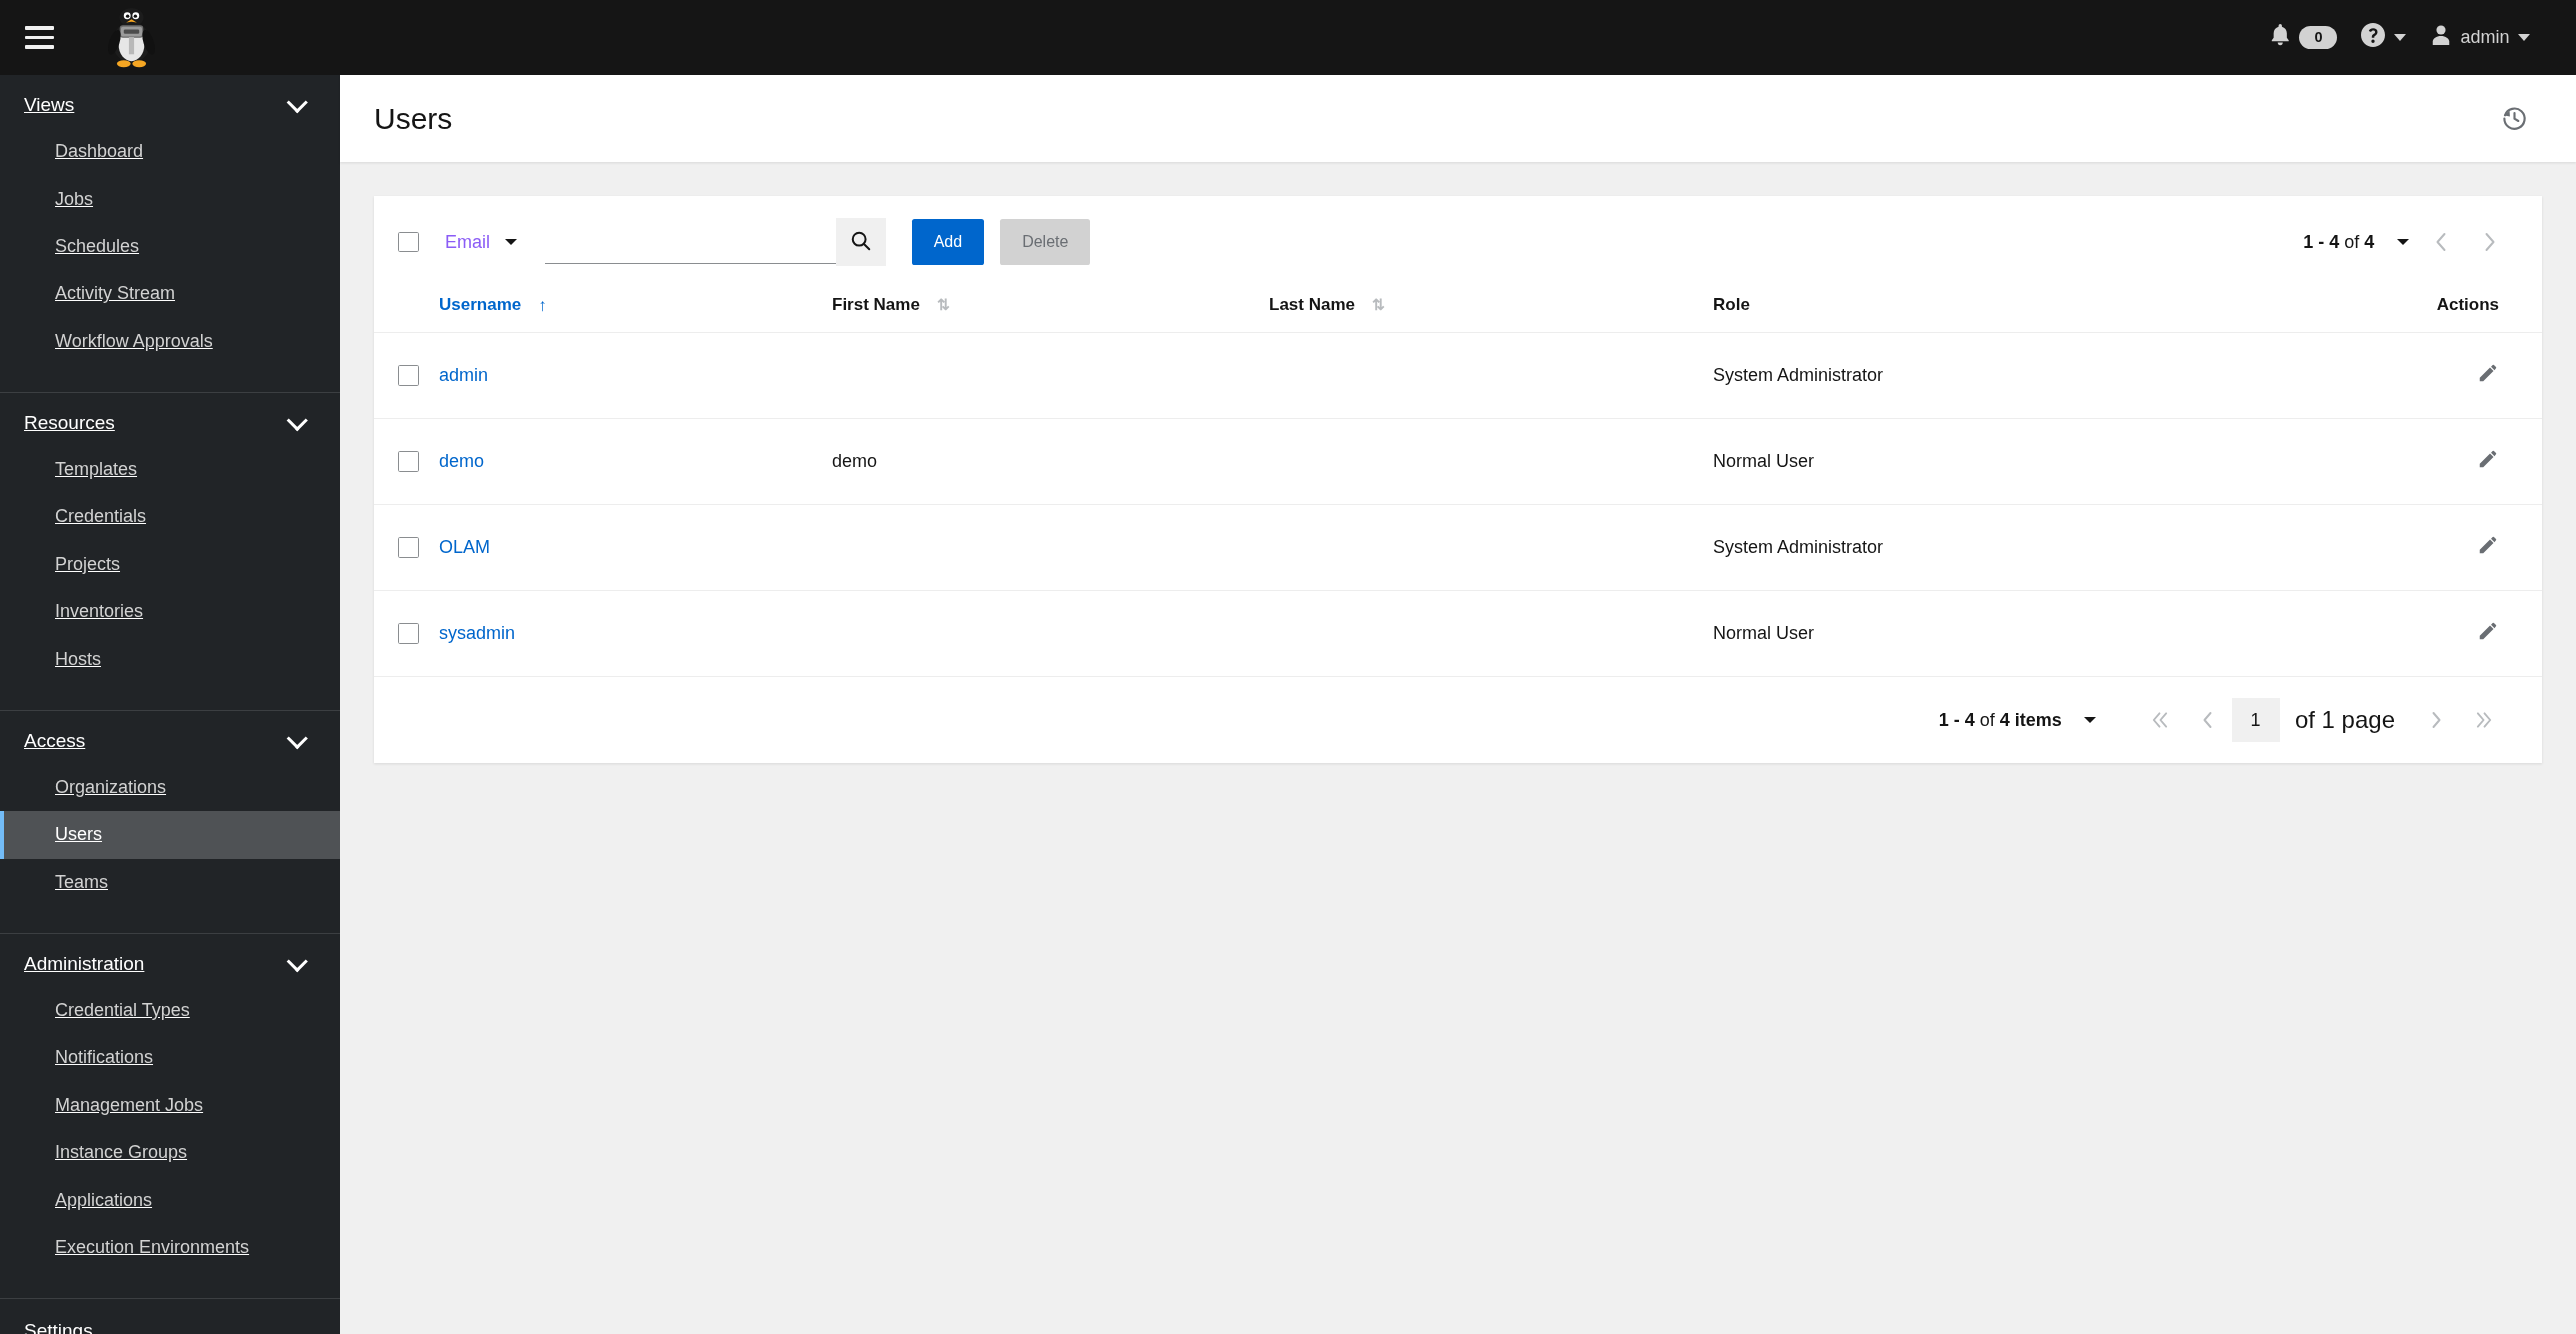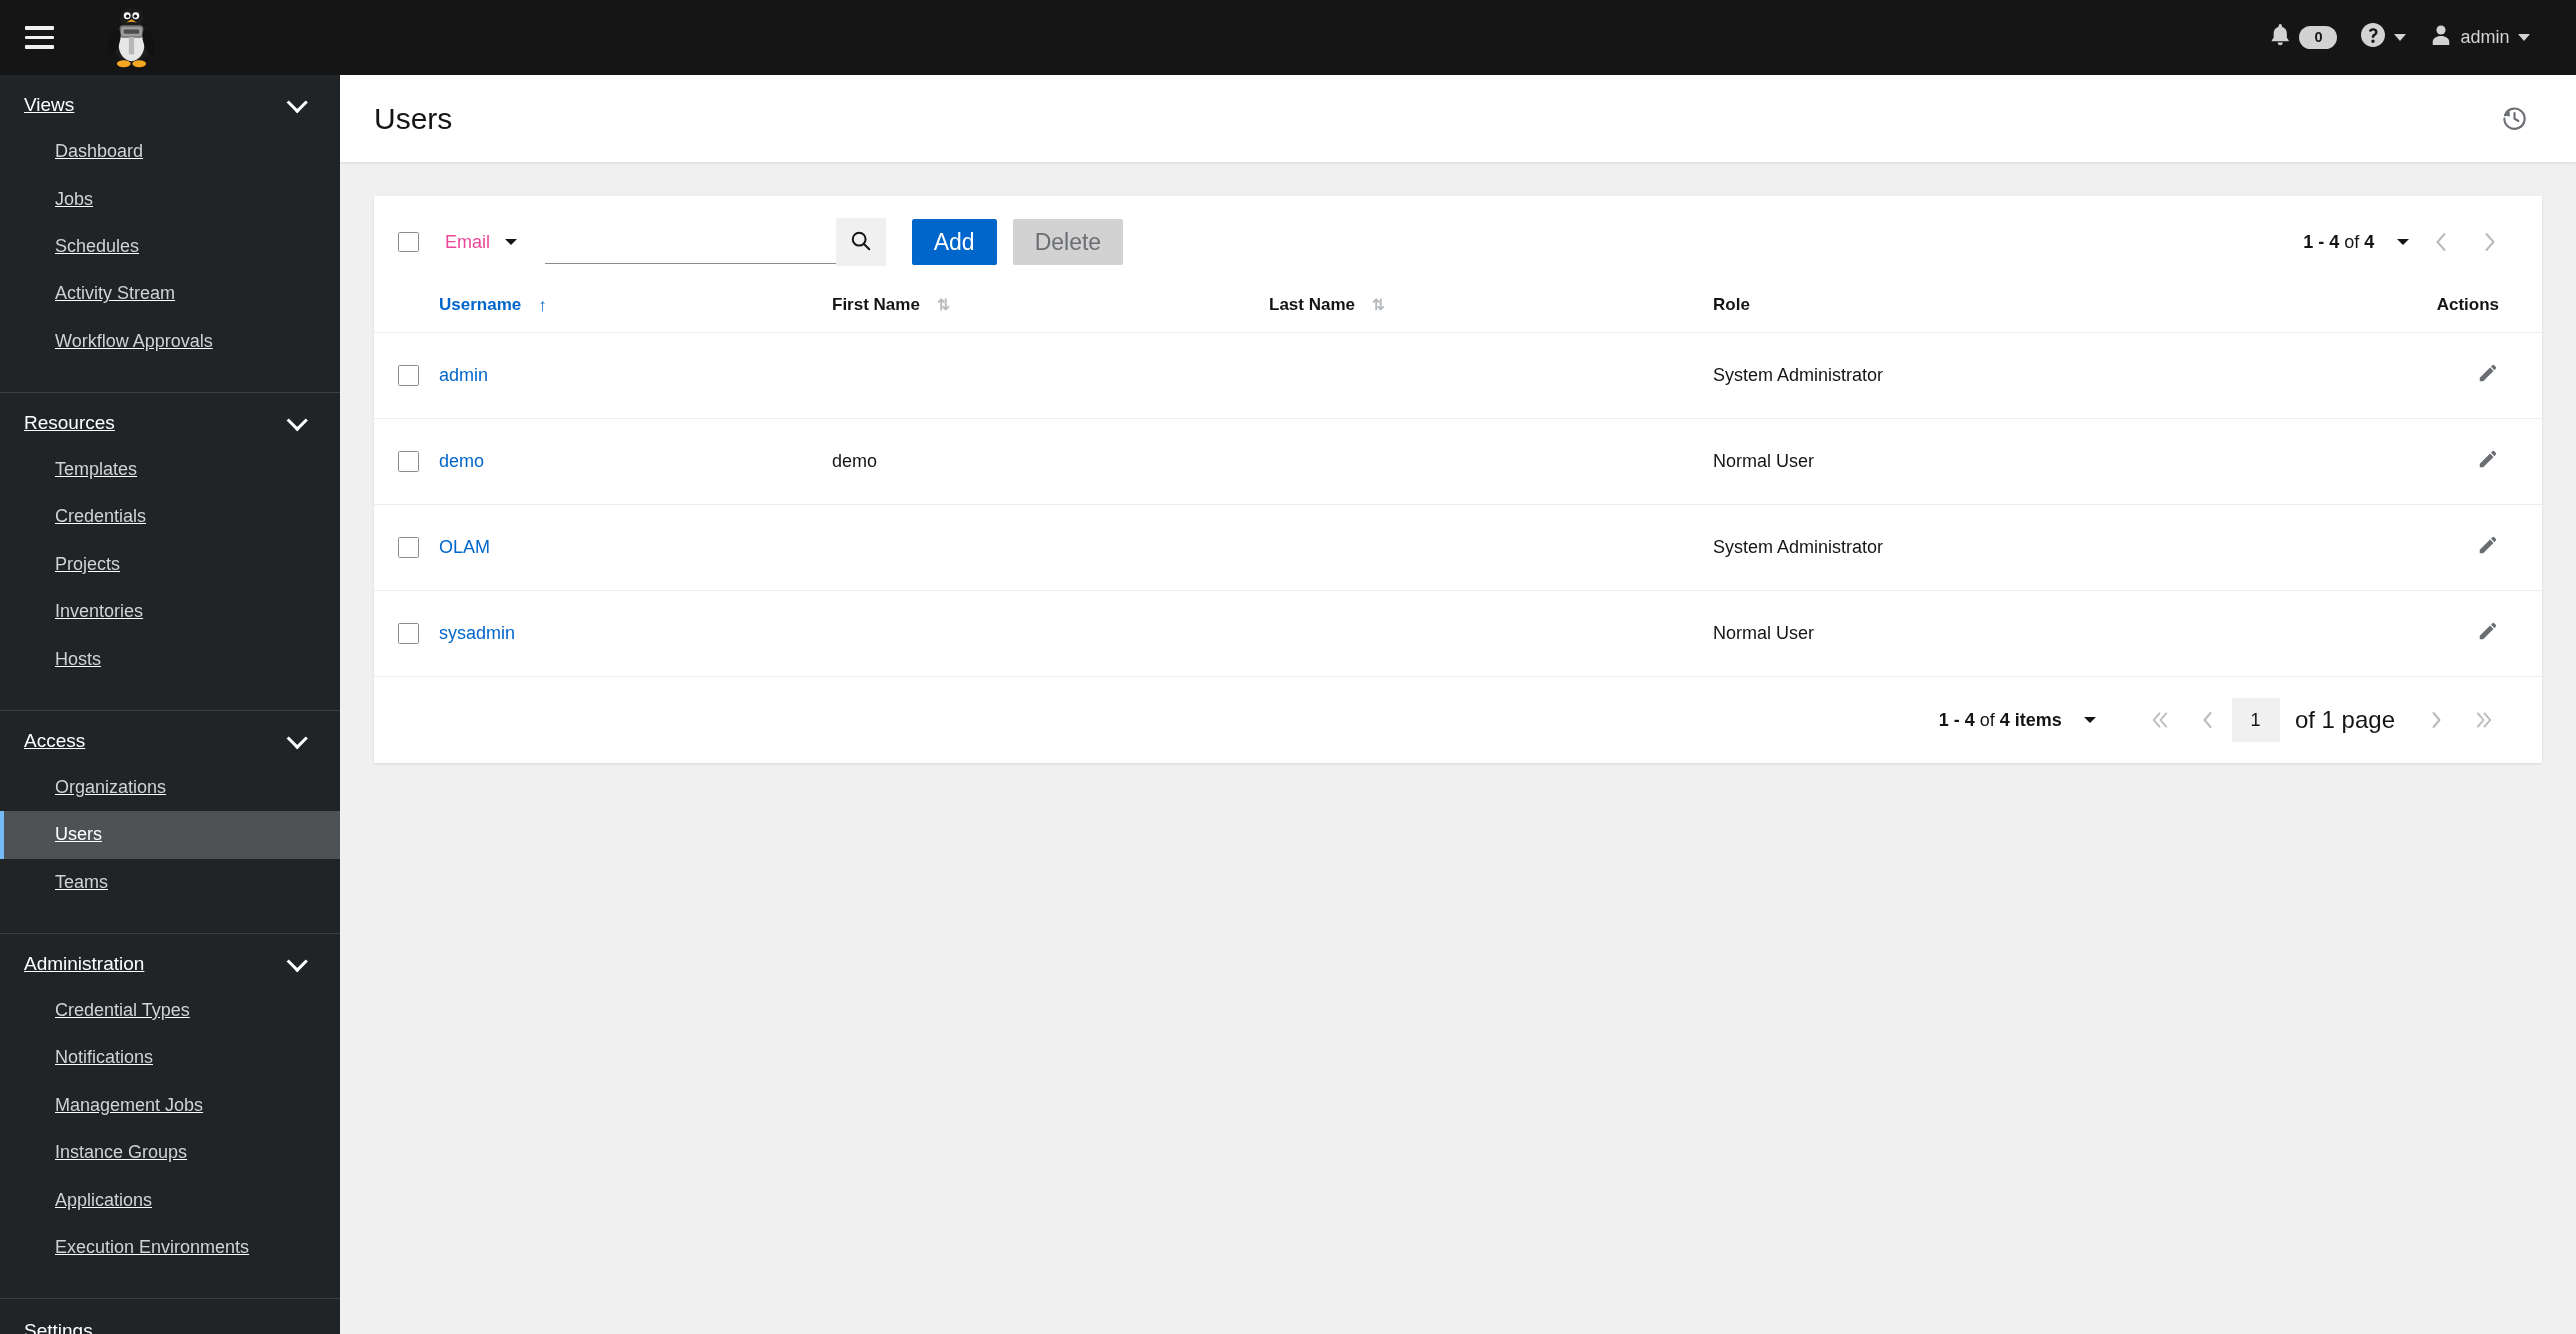"Email" .tb-select { color: #ec4899 -> #8b5cf6 }
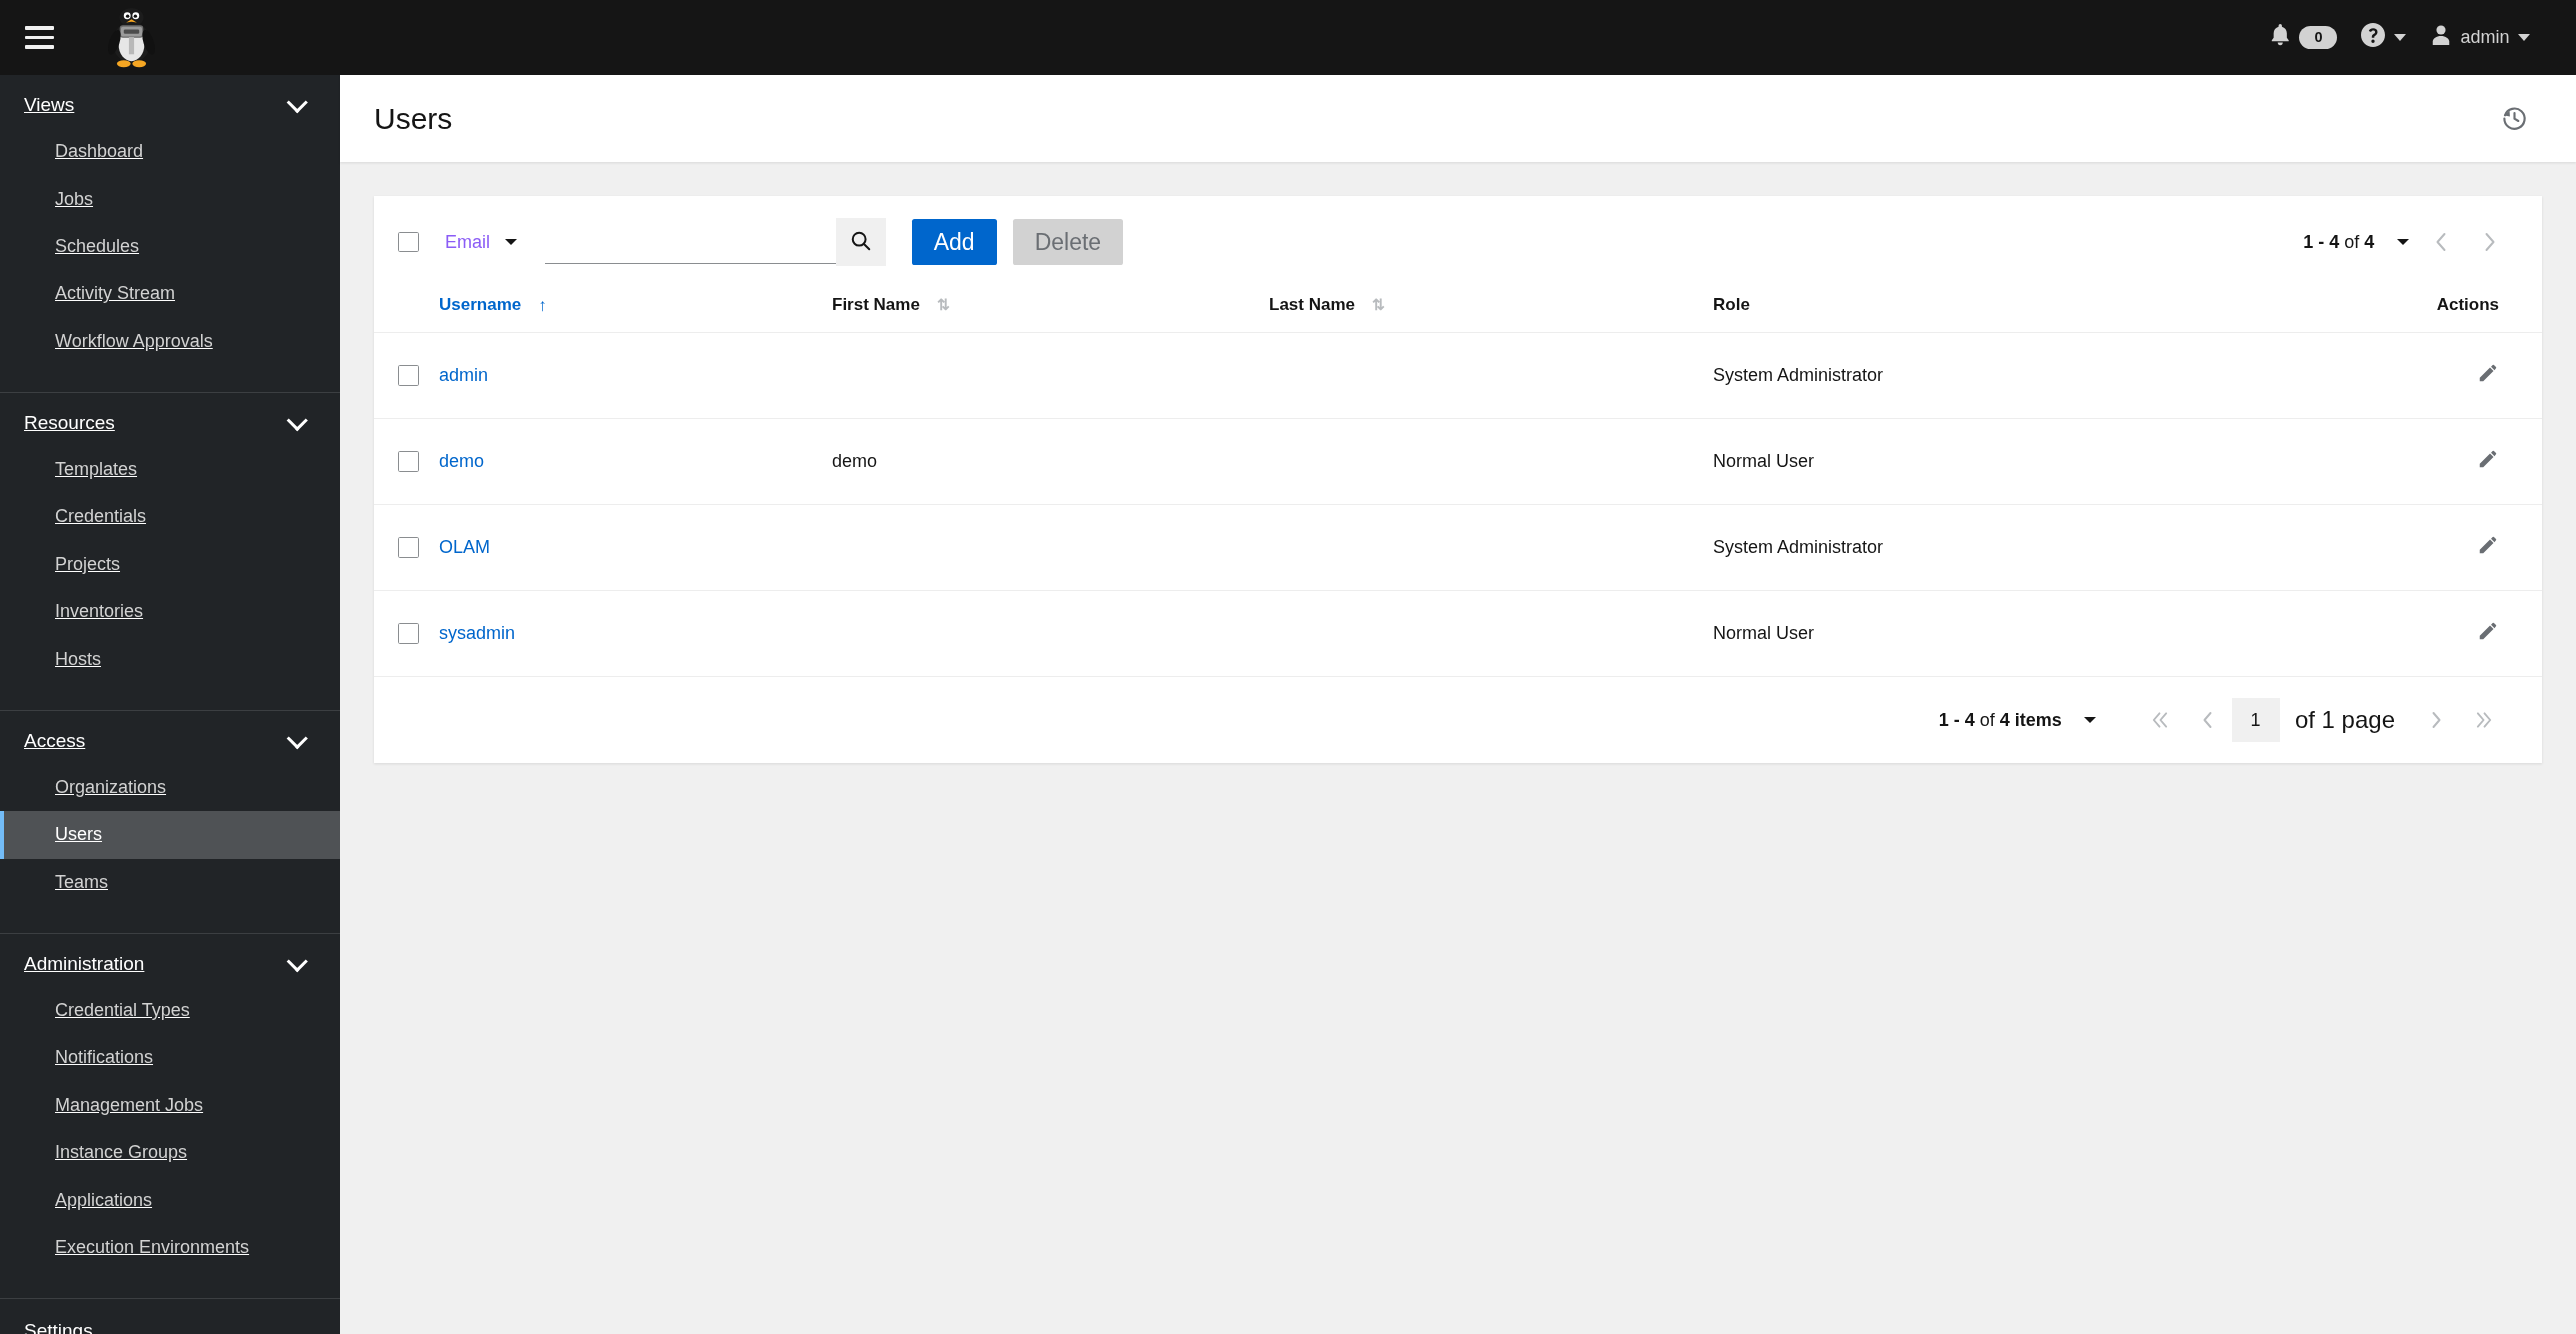"Add" .btn { font-size: 23px -> 16px }
